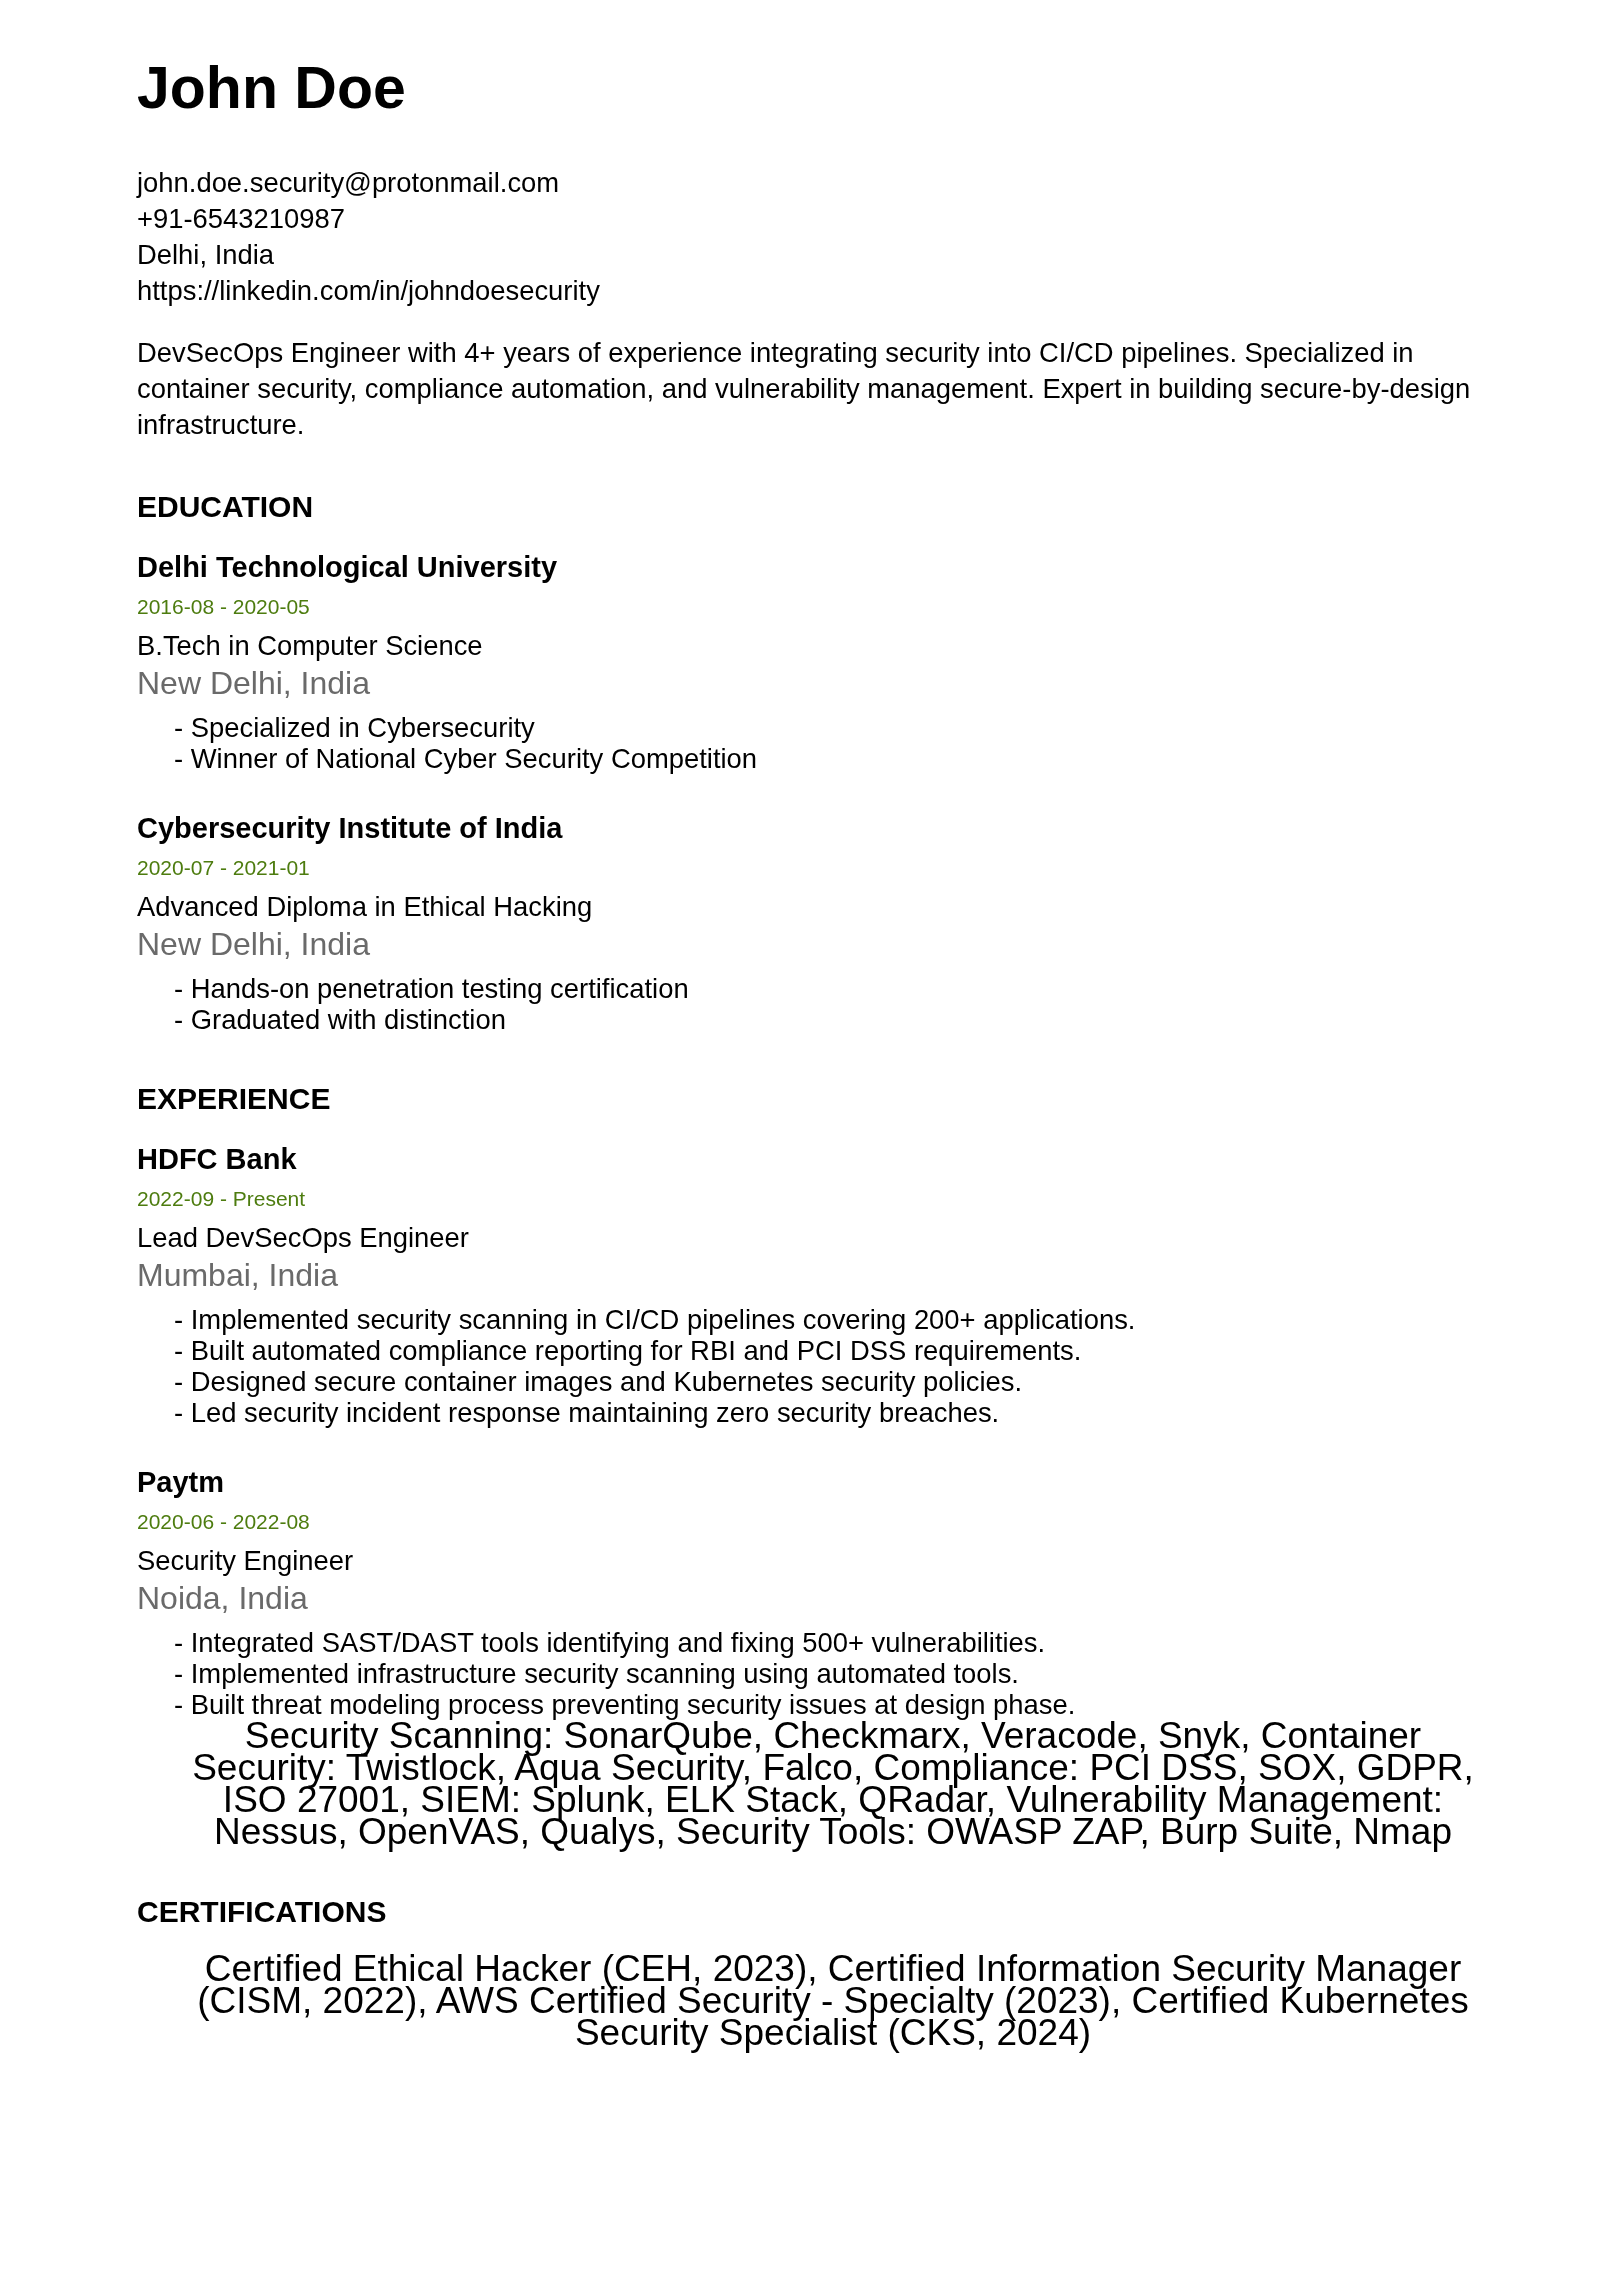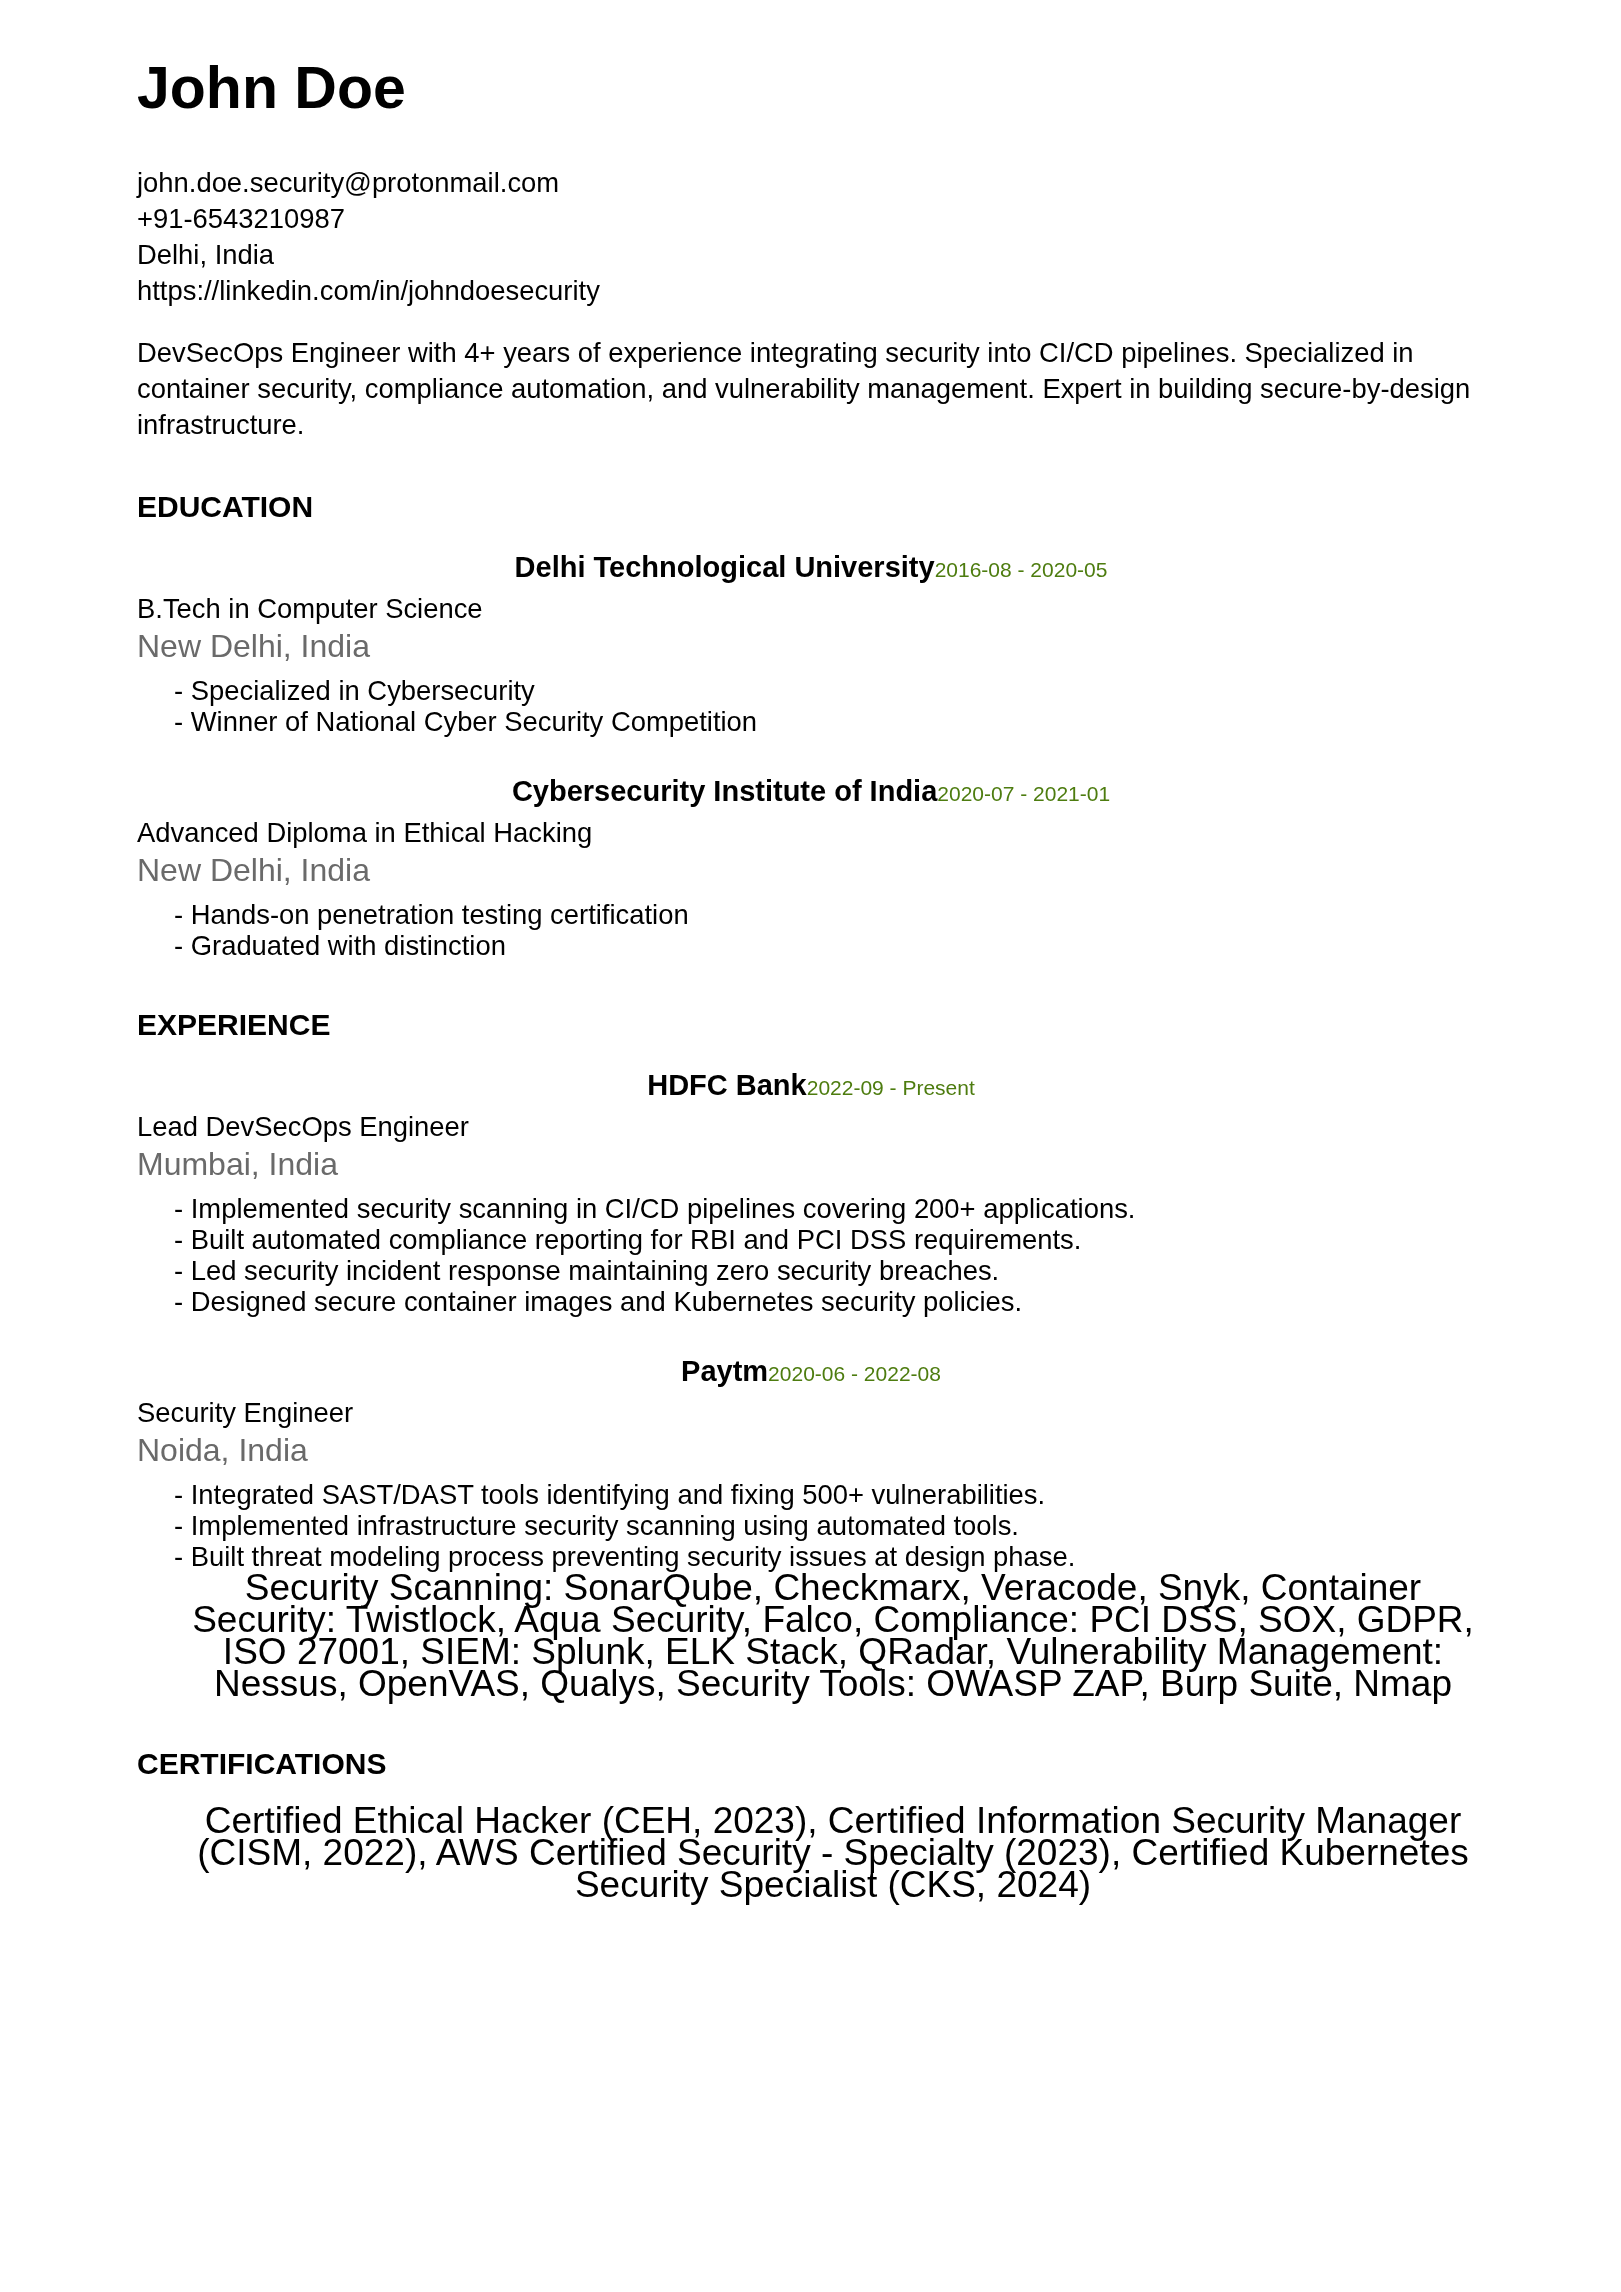"Delhi Technological University" .entry-header { flex-direction: none -> column; justify-content: center -> flex-start }
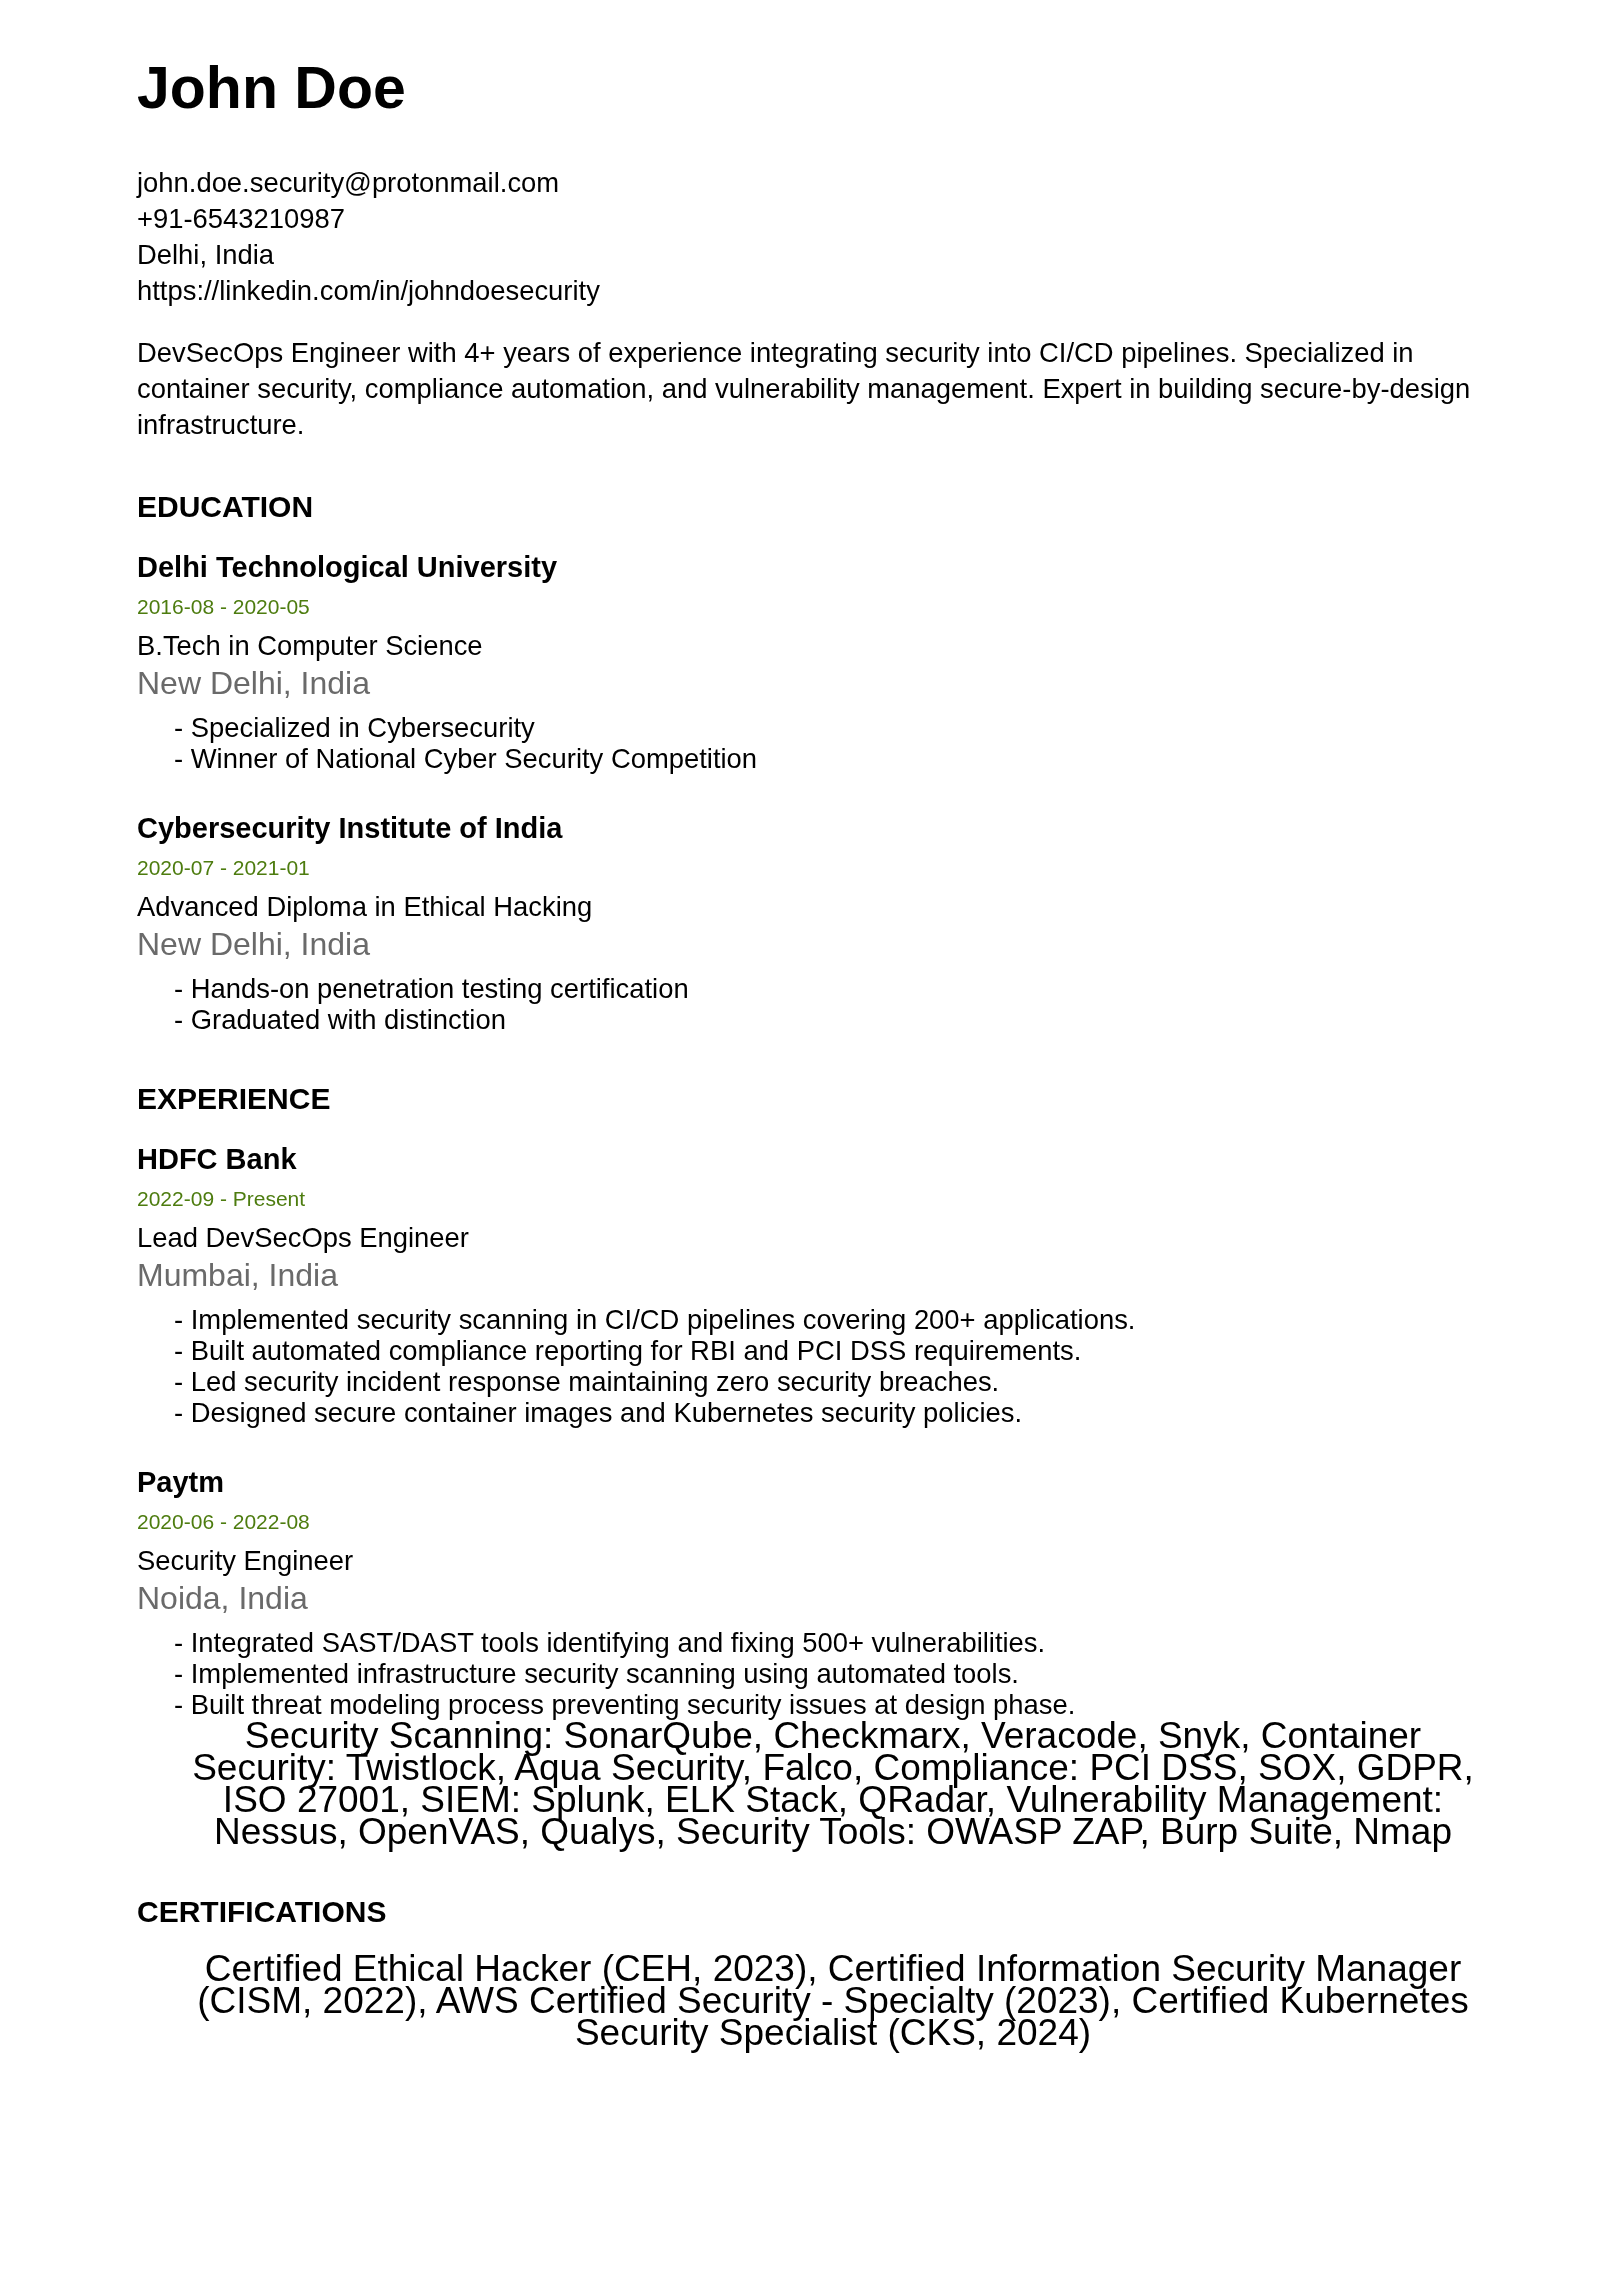"- Led security incident response" div.bullet { order: before "- Designed secure container images" -> after "- Designed secure container images" }
